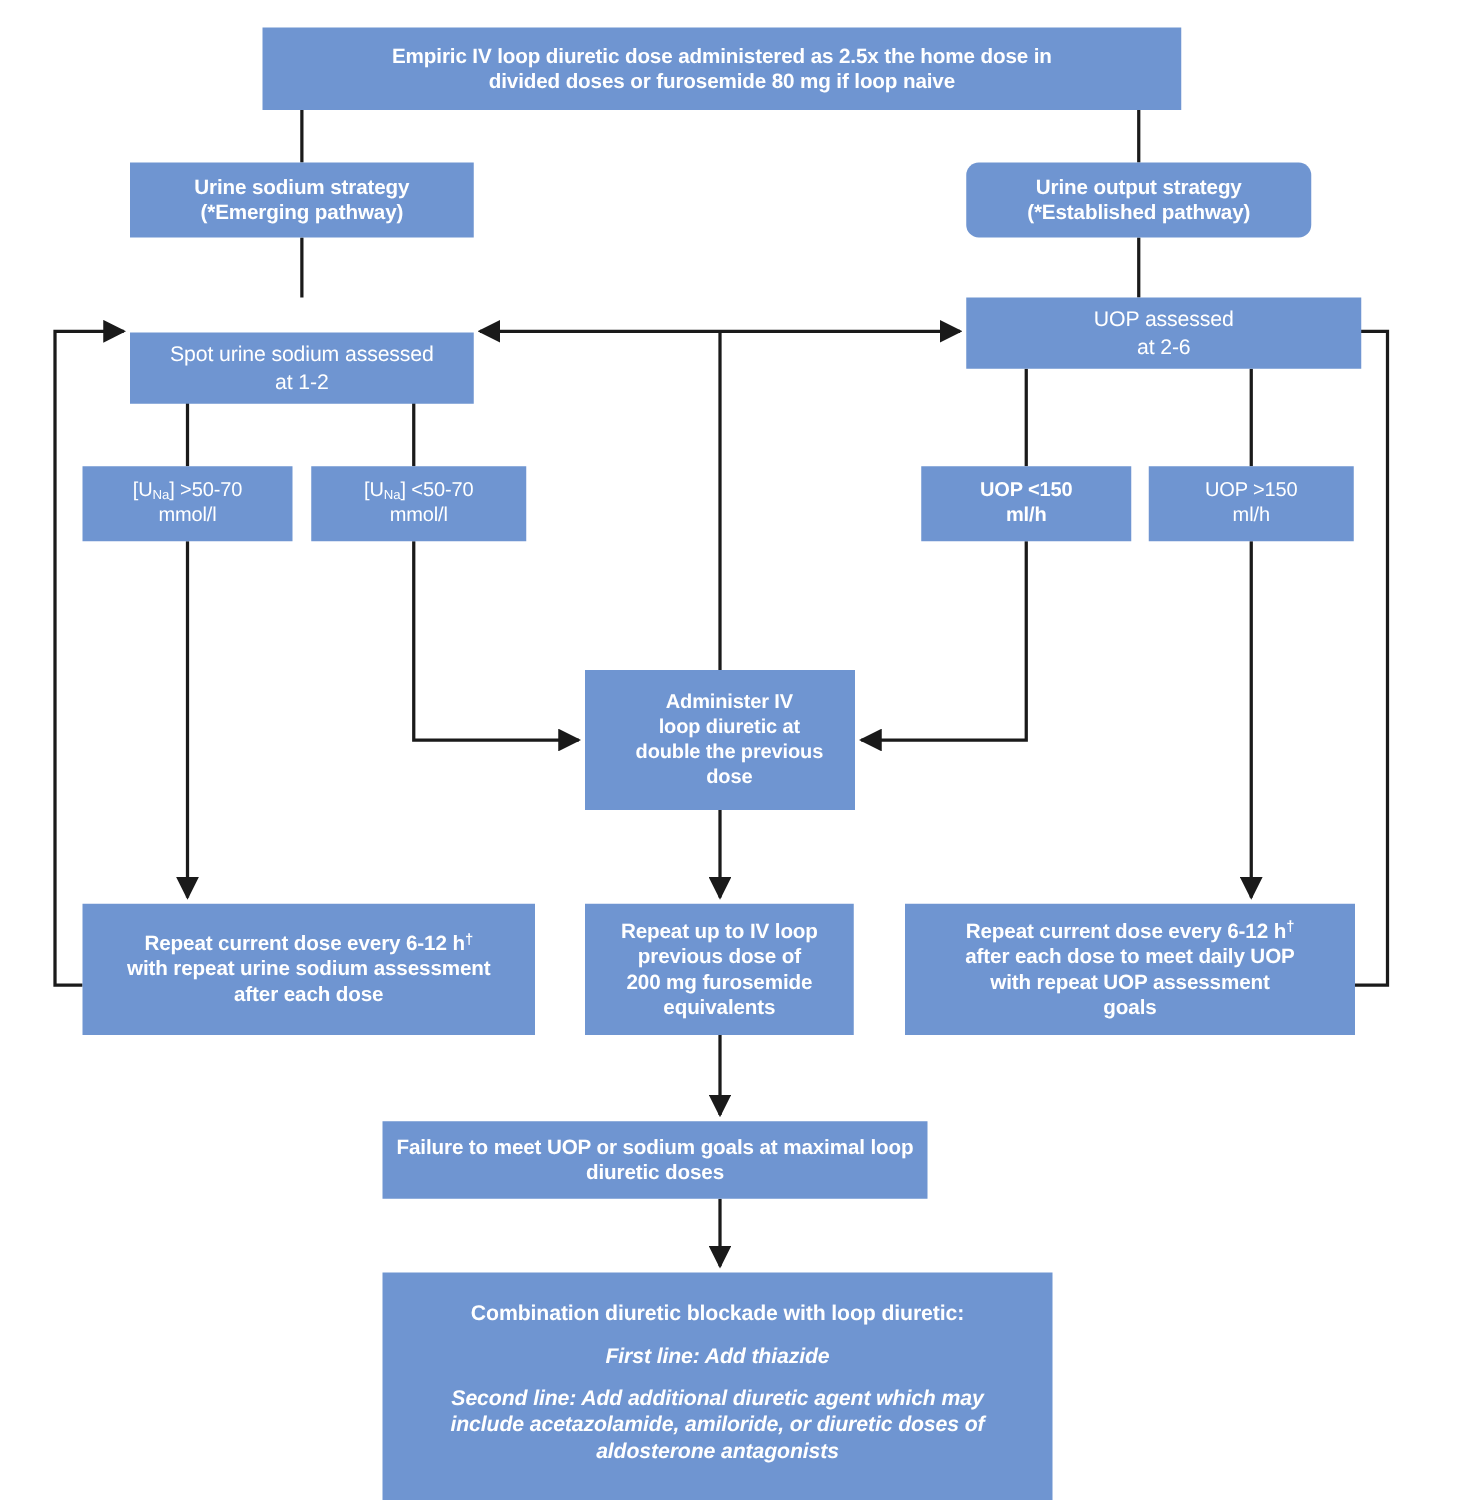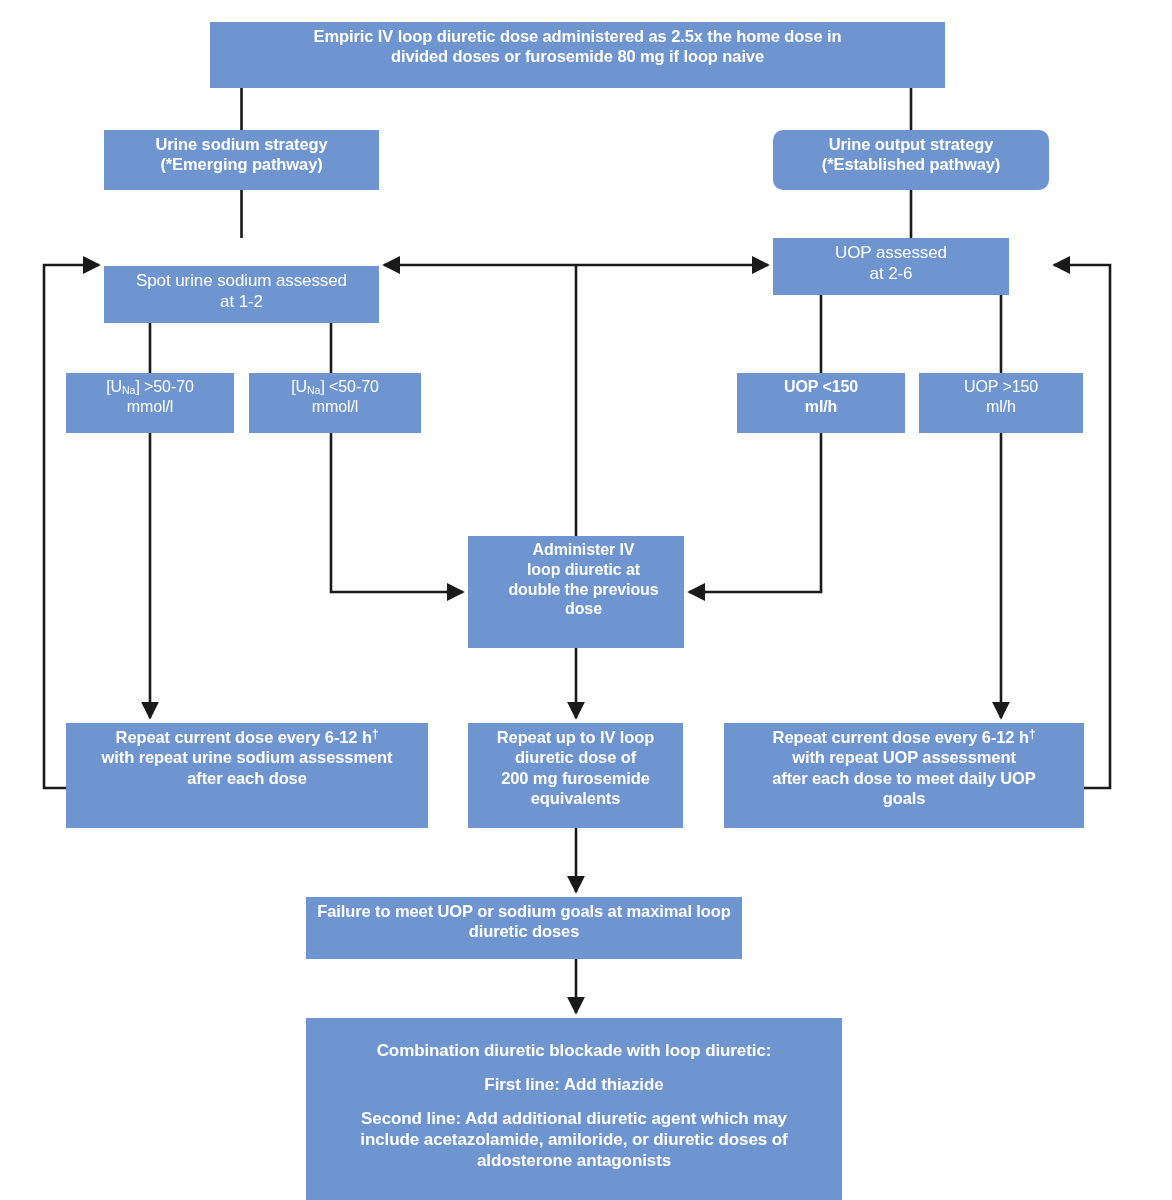"Empiric IV loop diuretic dose" .node { align-items: flex-start -> center }
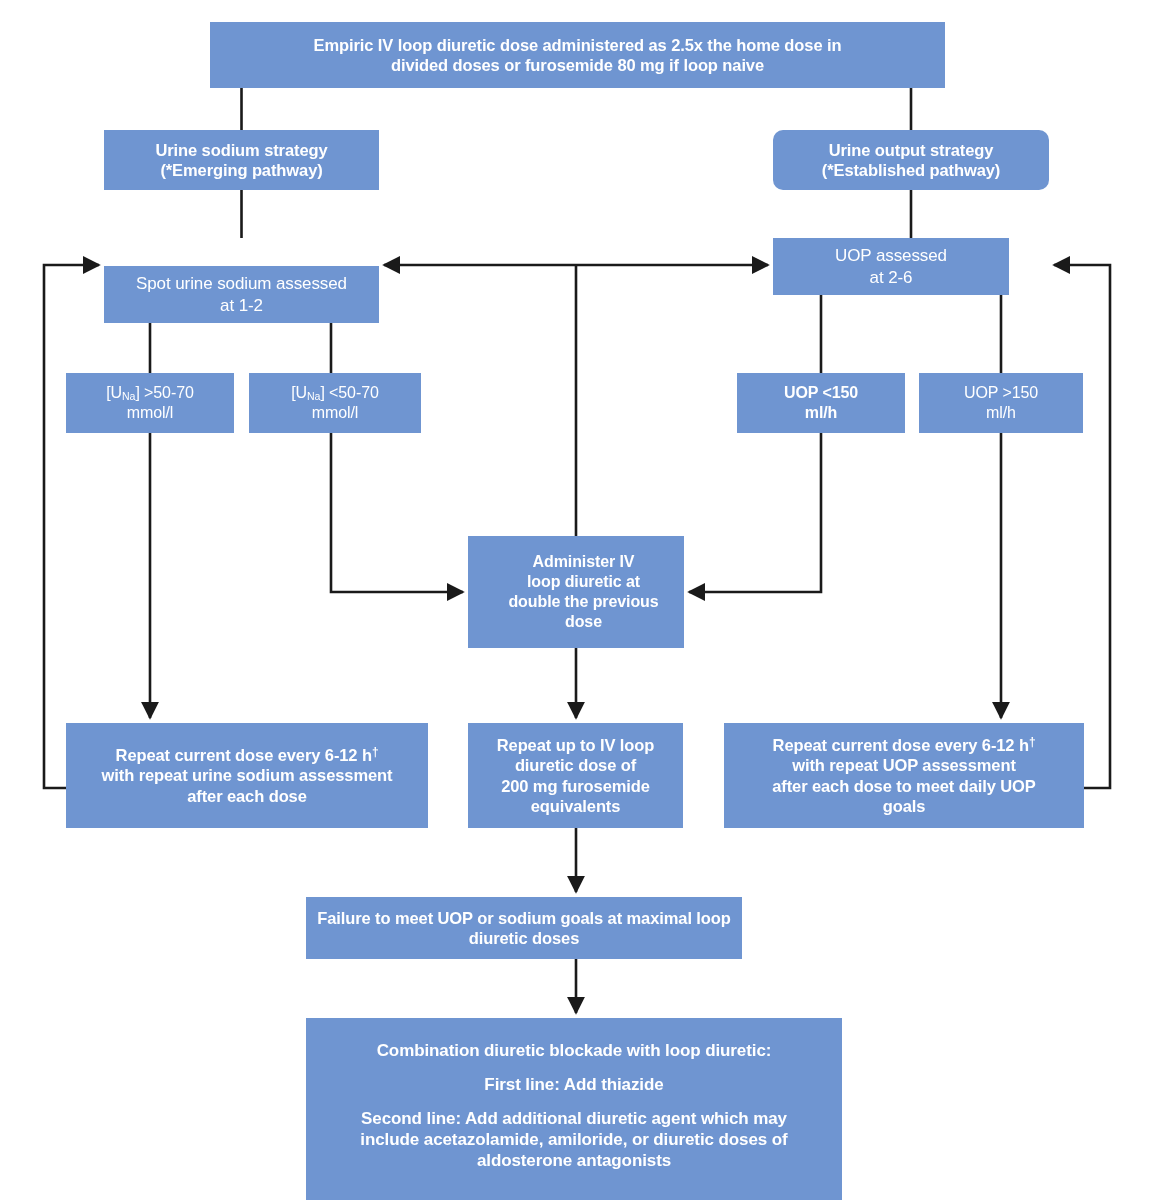"UOP assessed" #n-uop-assess { width: 236px -> 316px }
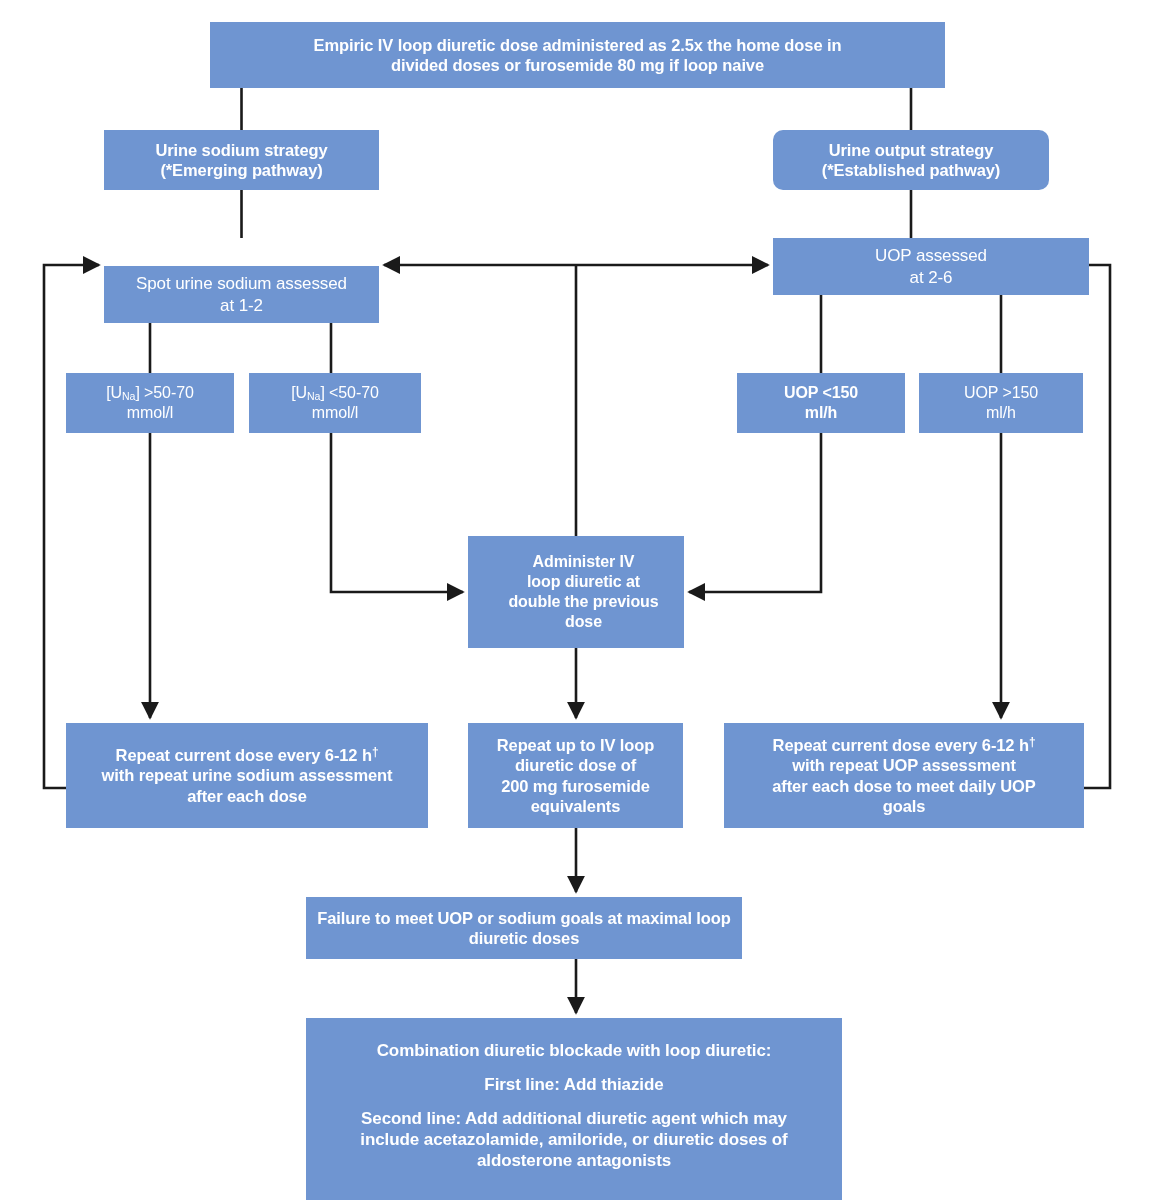"diuretic dose of" span.line { text: diuretic -> previous }
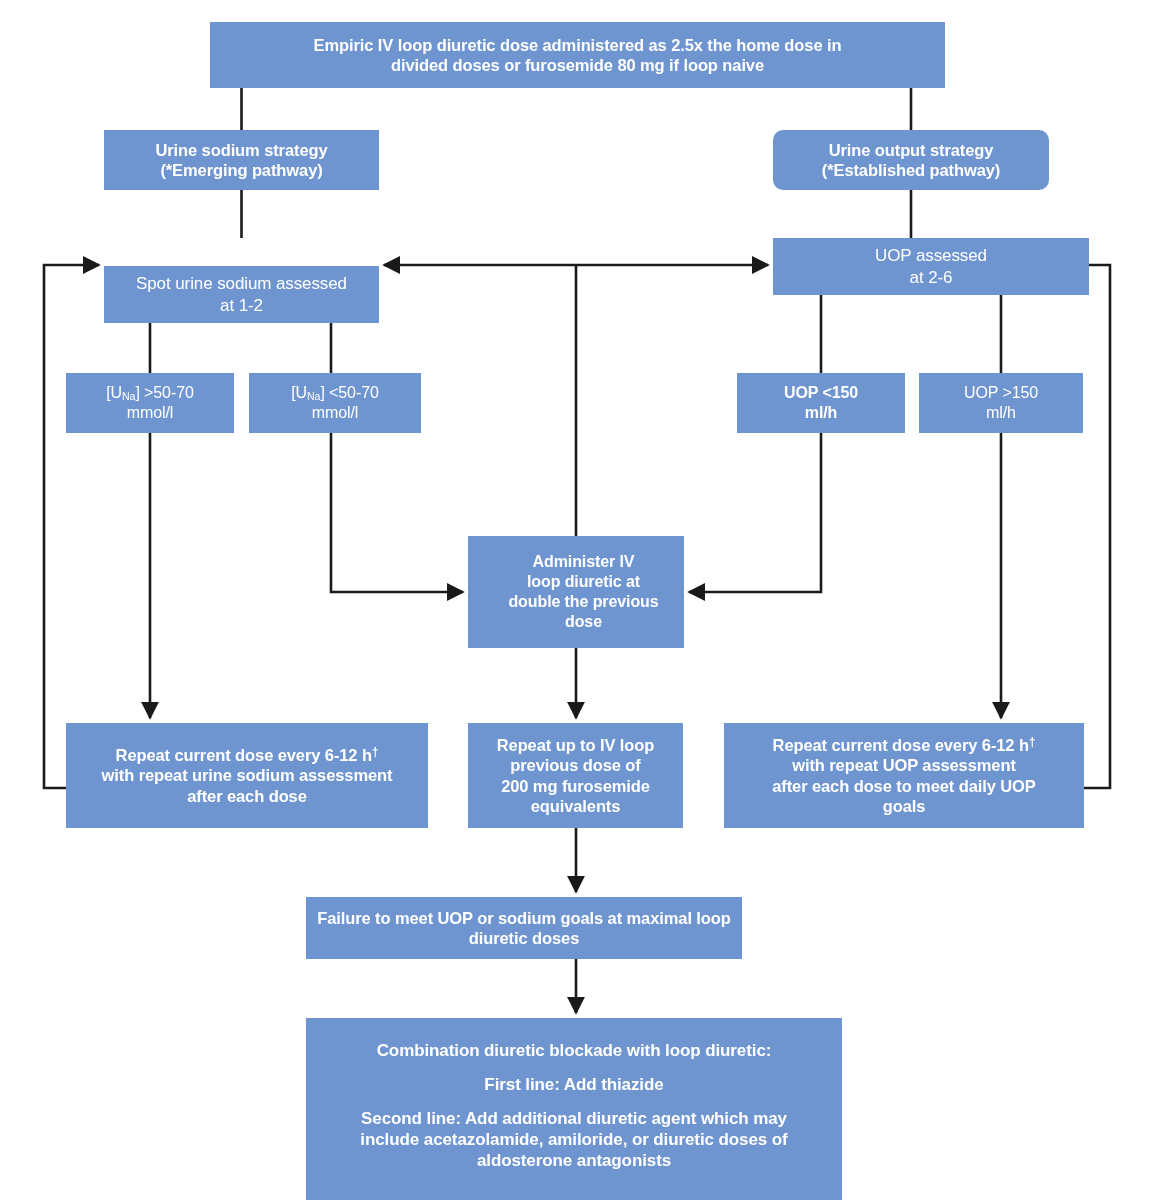"with repeat UOP assessment" span.line { order: before "after each dose to meet" -> after "after each dose to meet" }
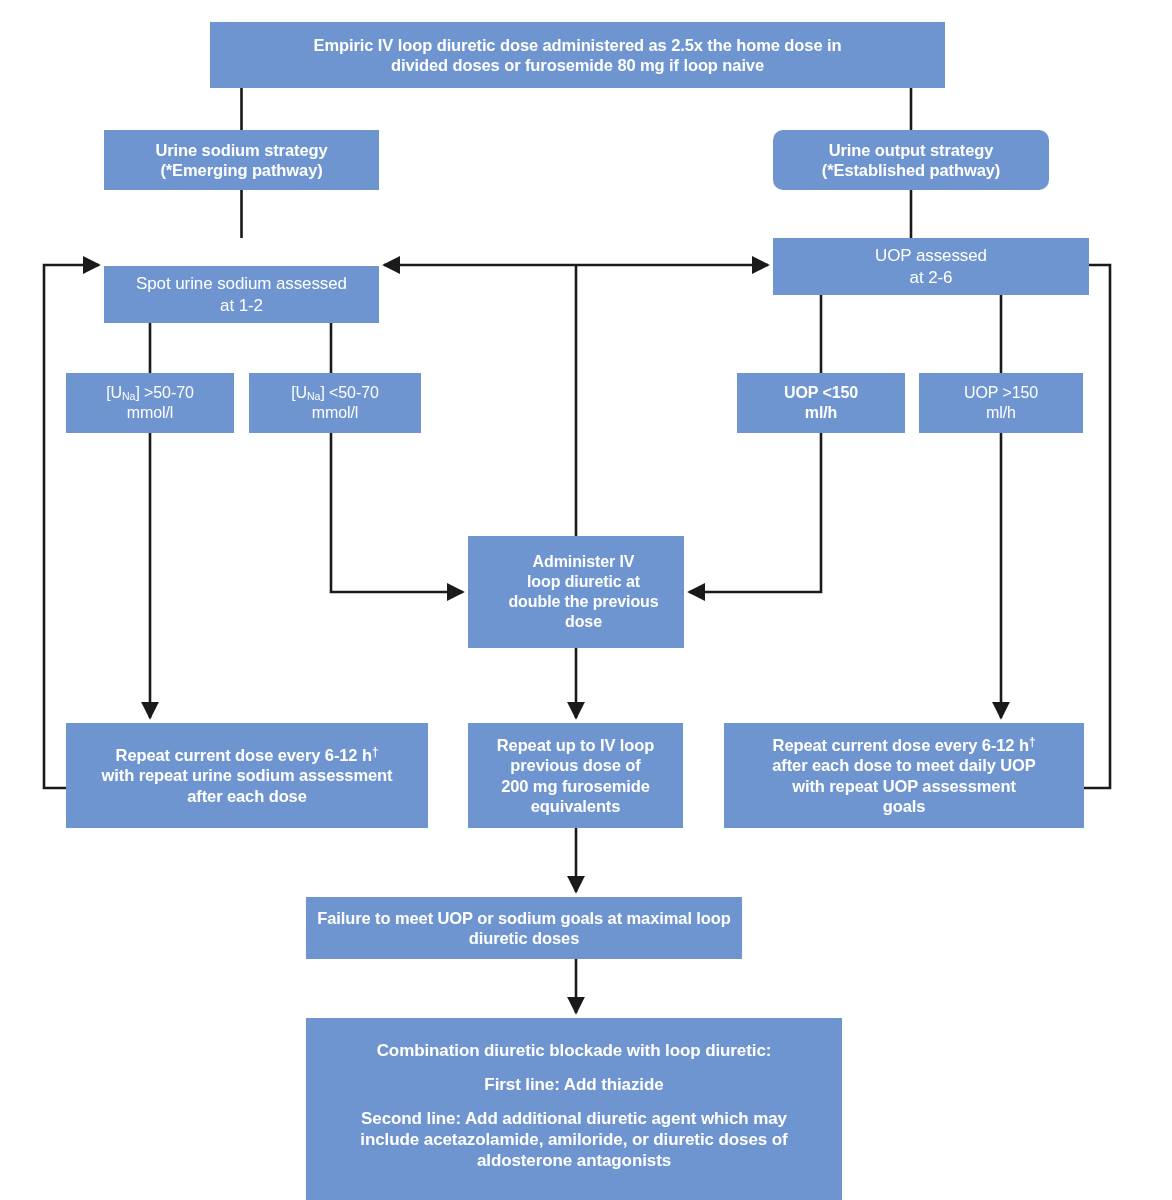"First line: Add thiazide" .para + .para { font-style: none -> italic }
